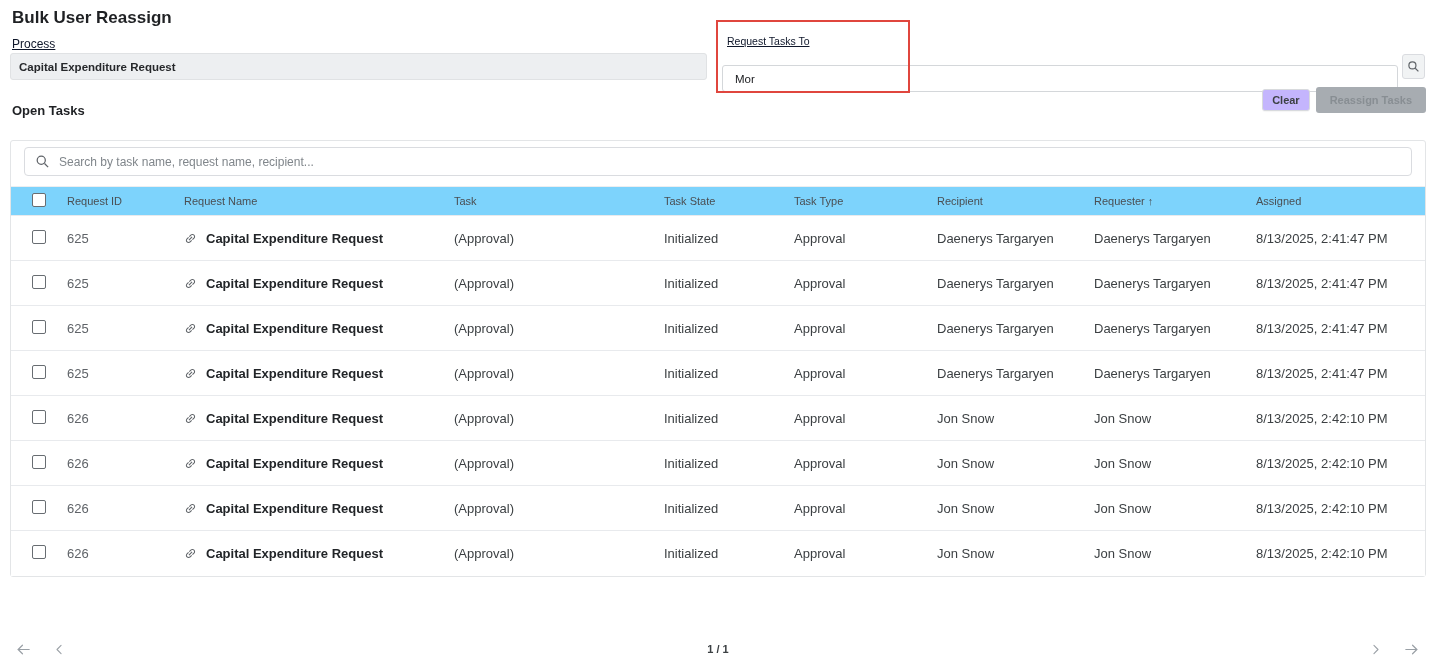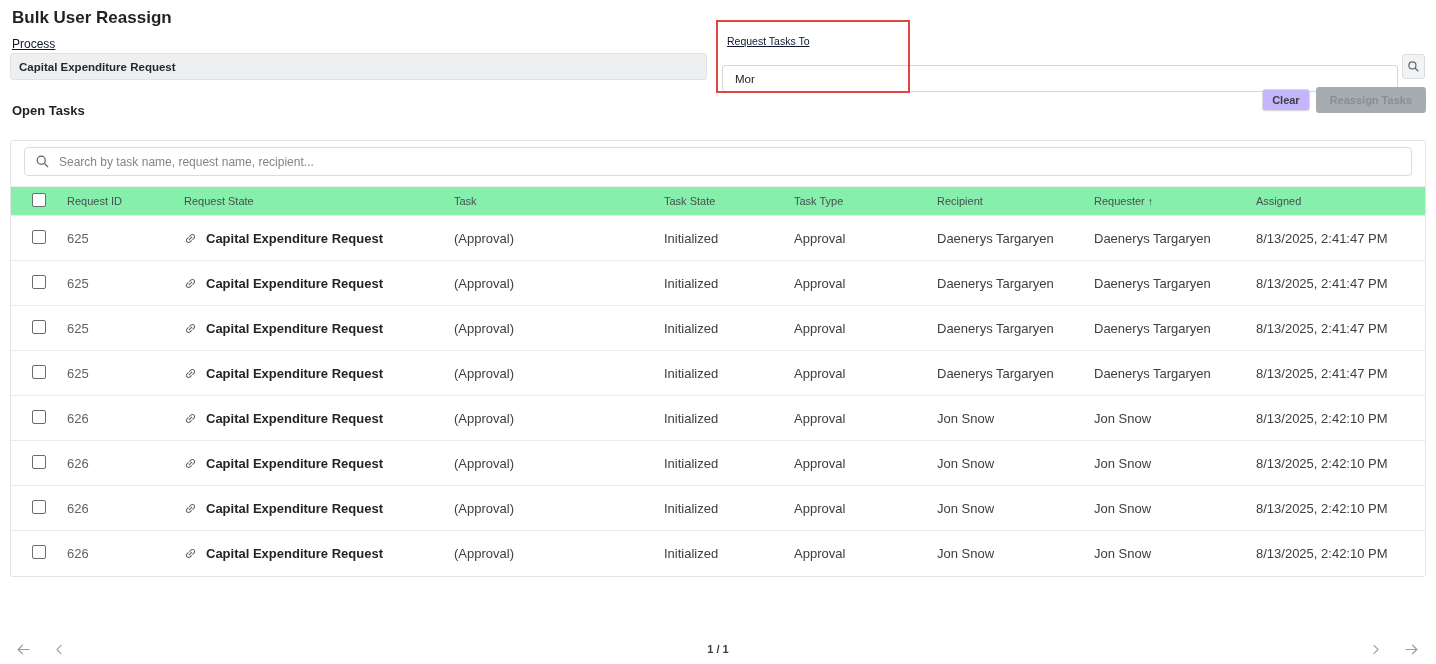"Request ID" .thead { background: #86efac -> #7dd3fc }
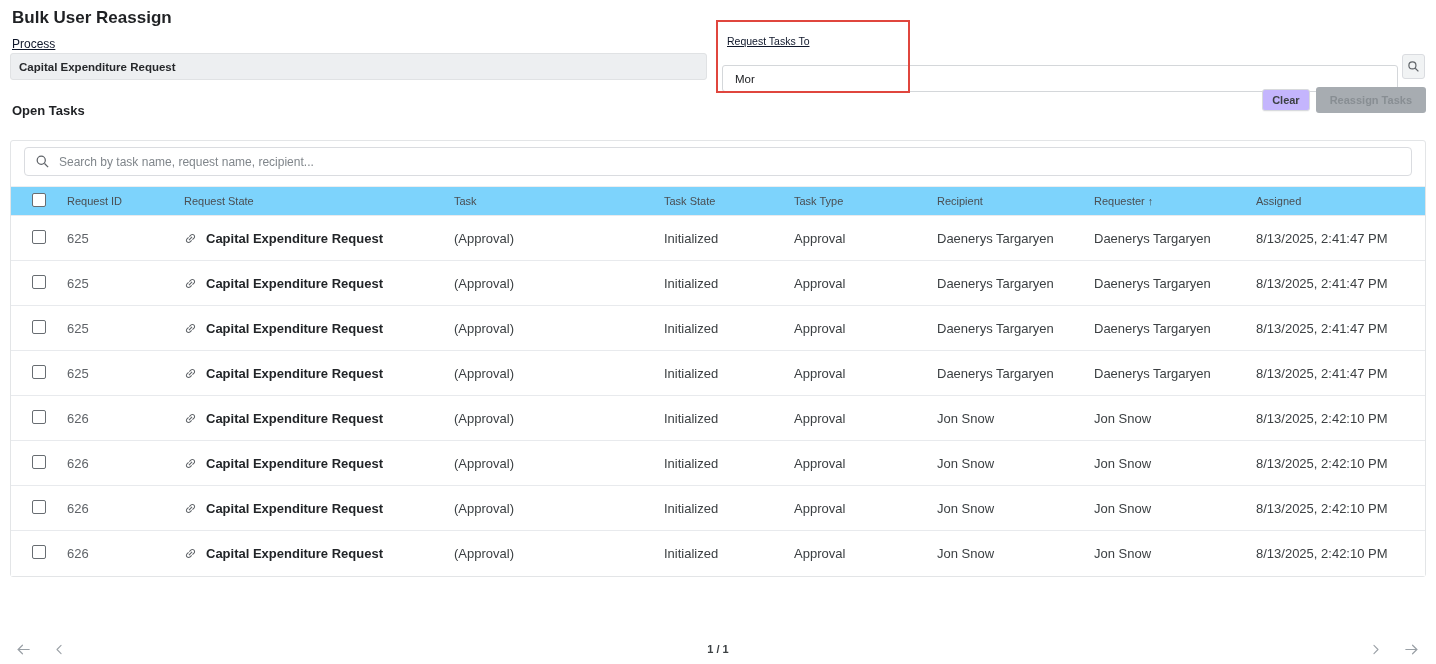"Request State" div.cell { text: State -> Name }
